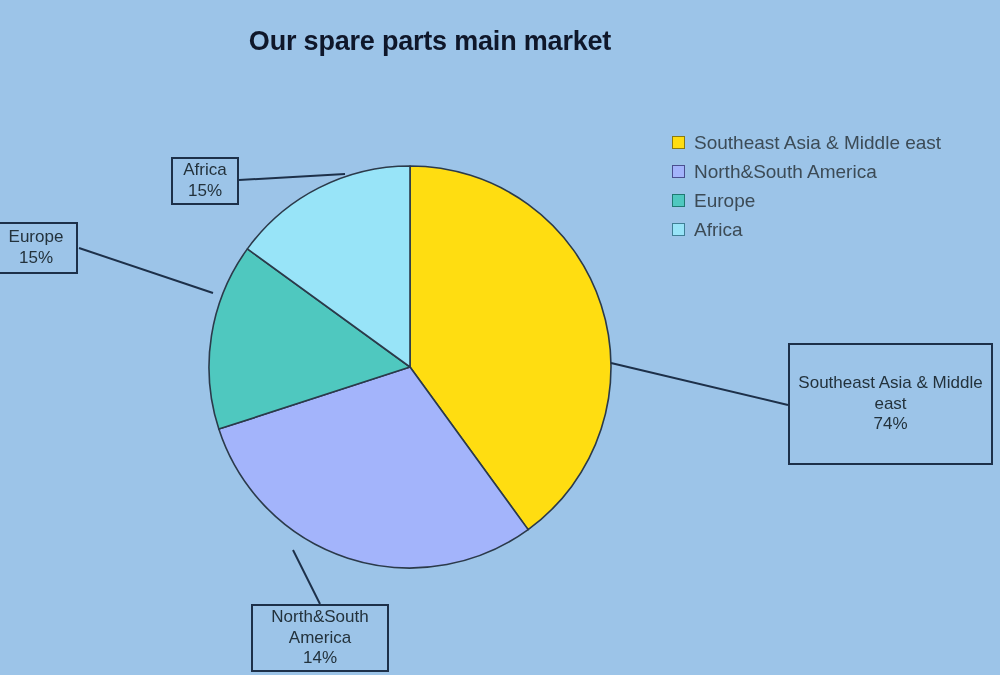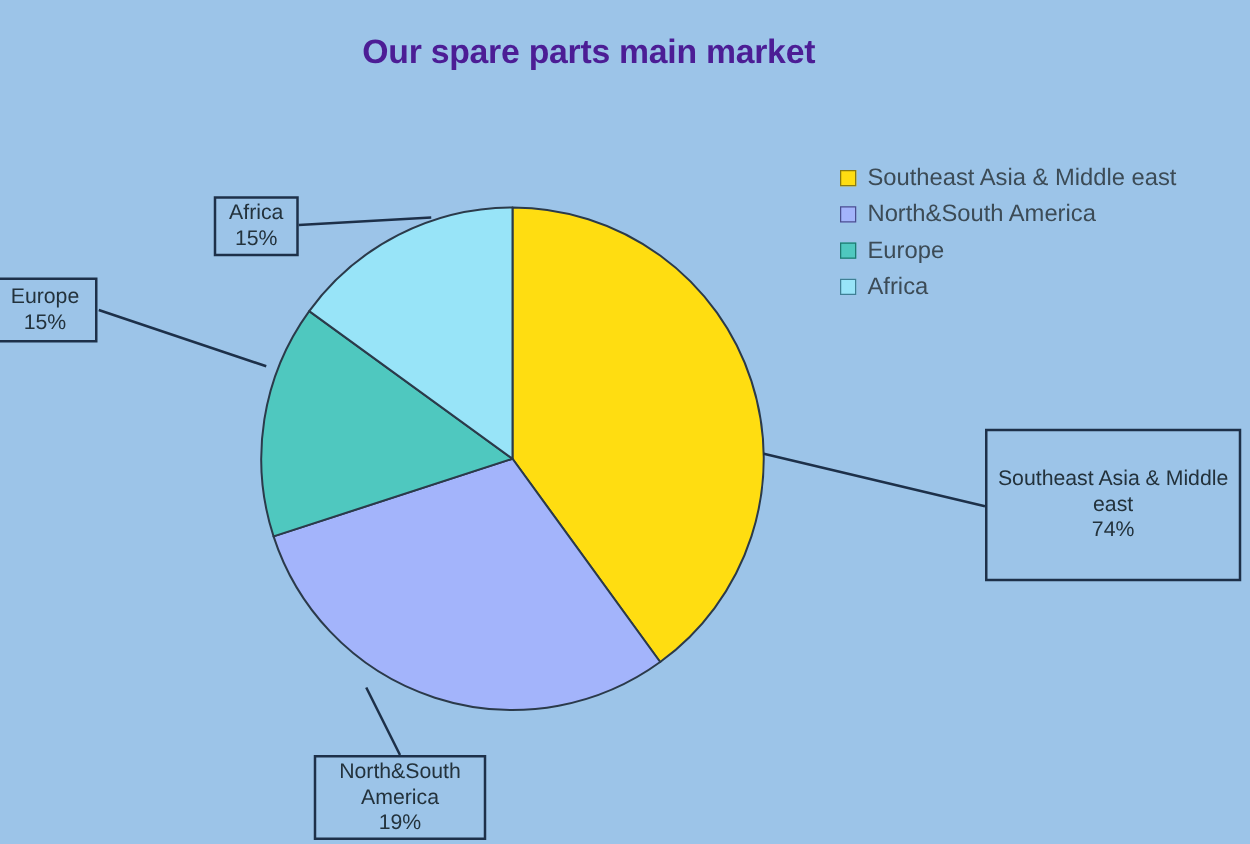"Our spare parts main market" div { color: #4c1d95 -> #0f172a; padding-left: 41px -> none }
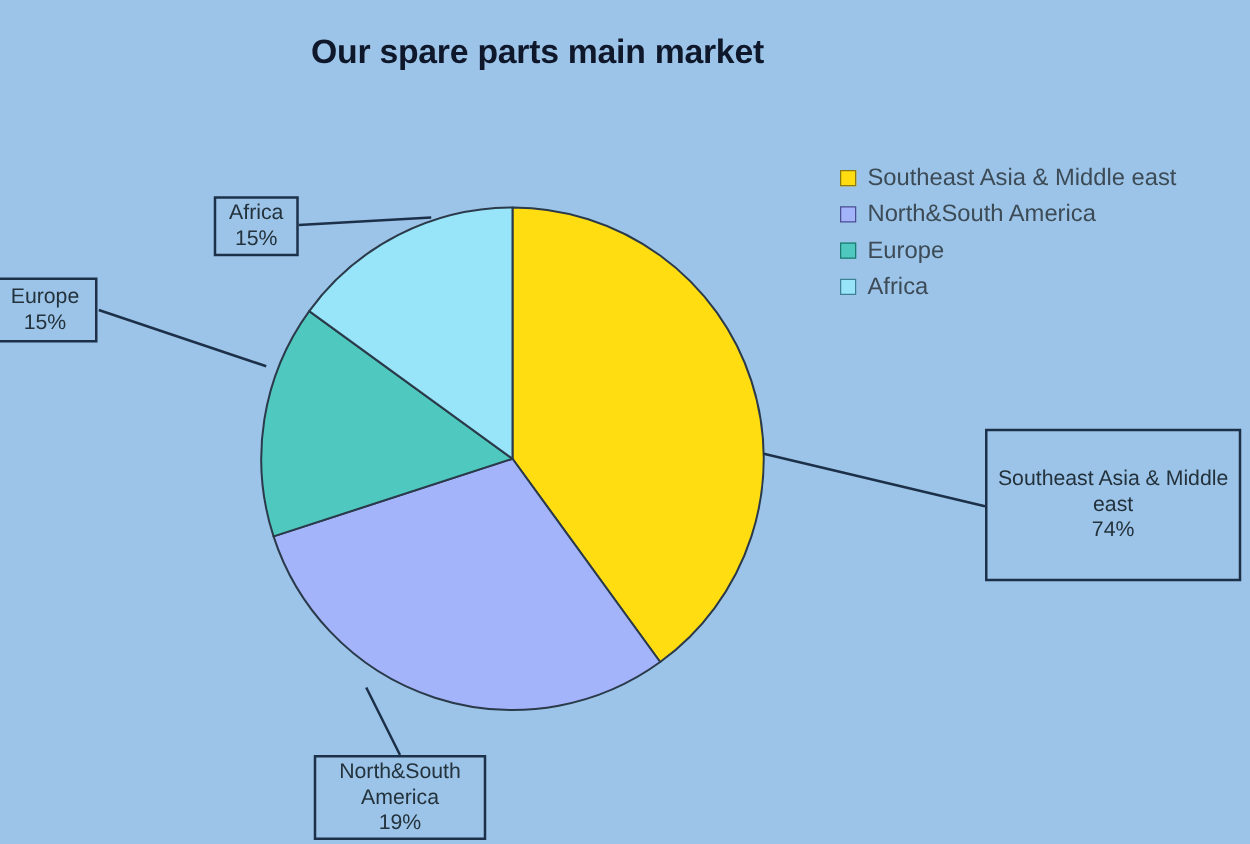"19%" span { text: 19% -> 14% }
